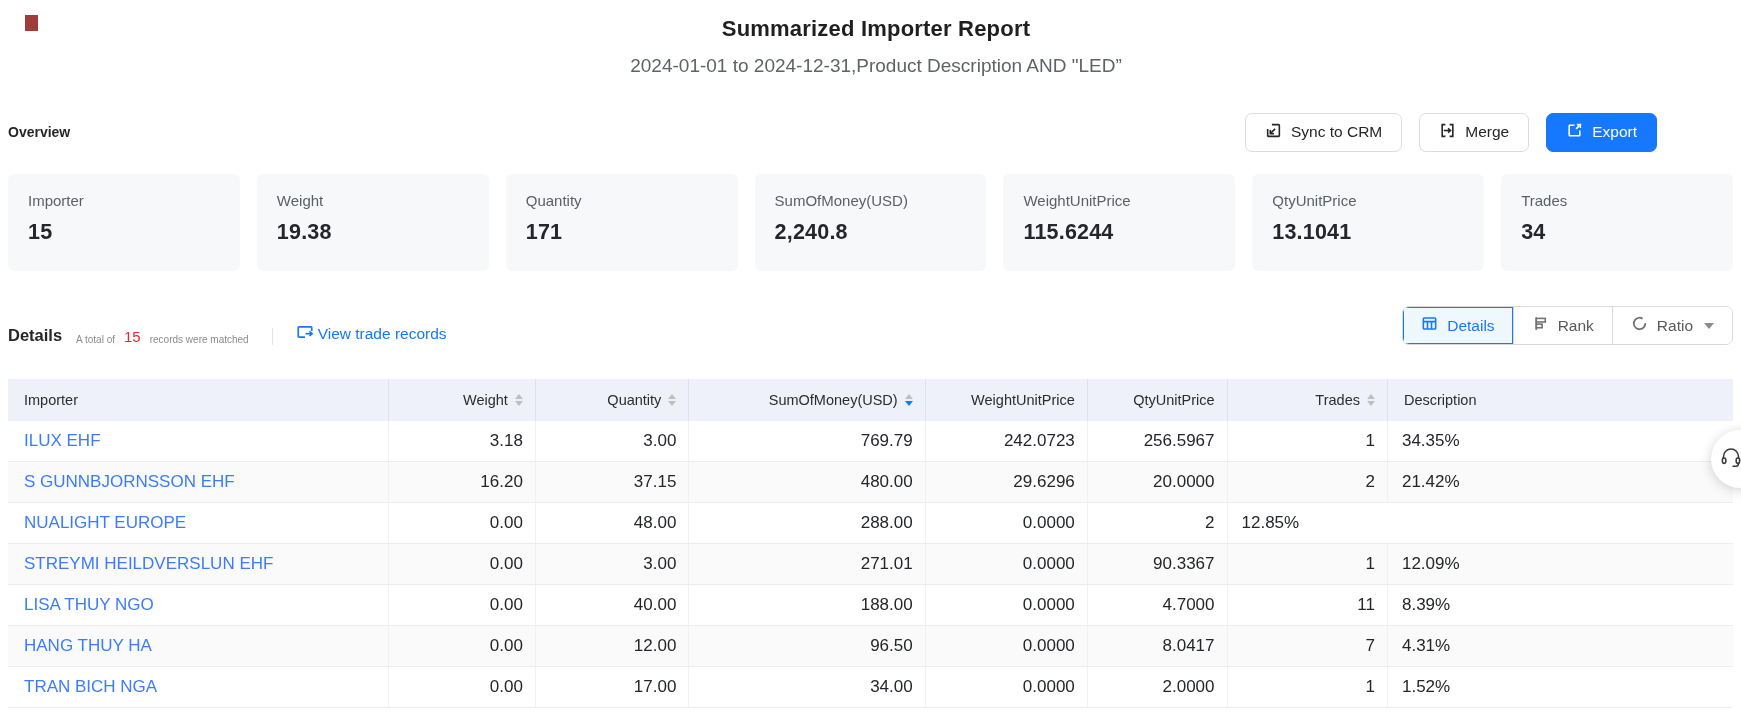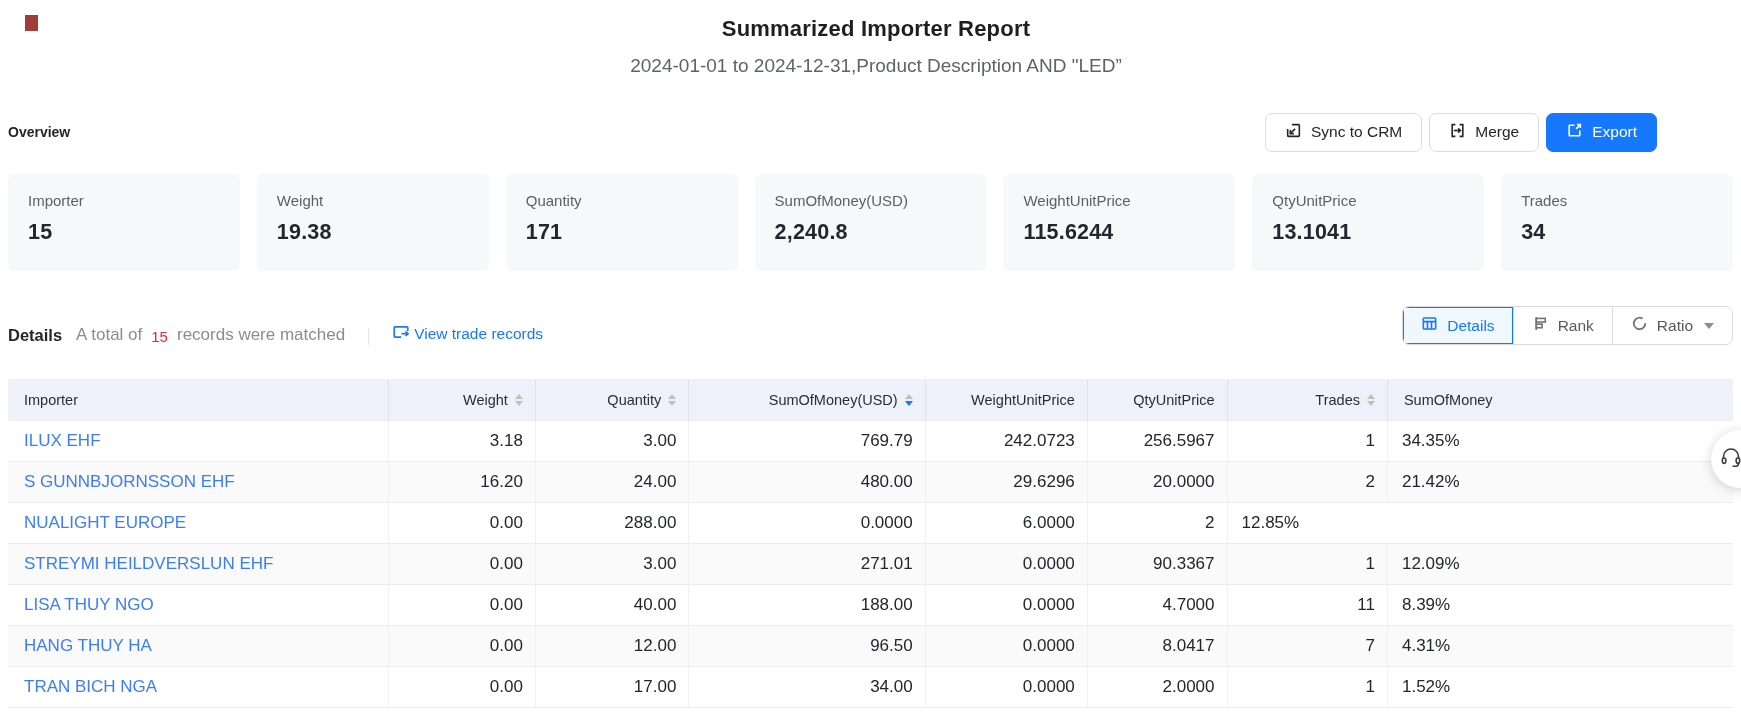"Sync to CRM" .topbar-actions { gap: 7px -> 17px }
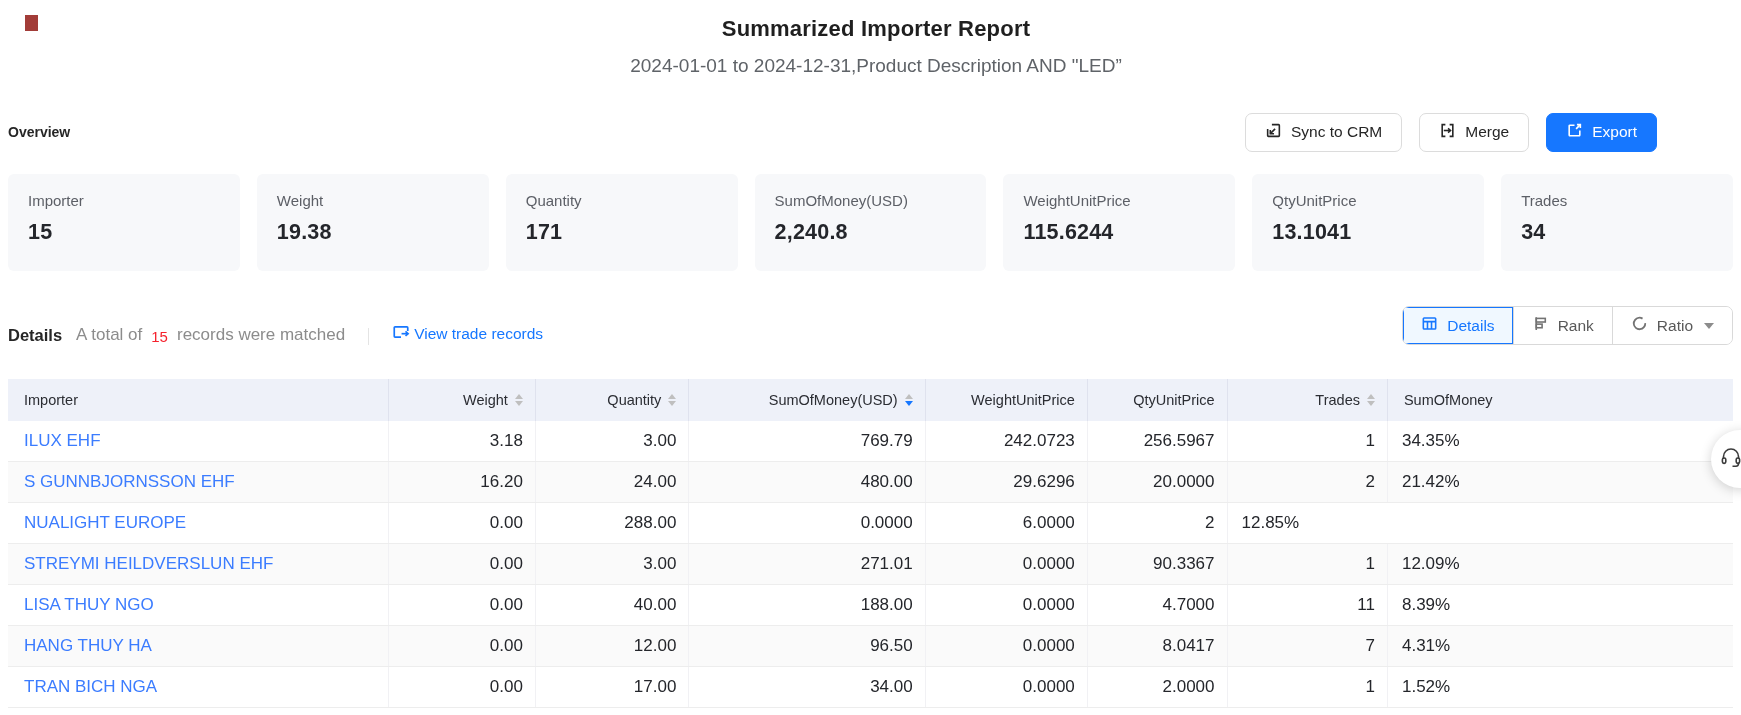"A total of" .muted { font-size: 17px -> 10px }
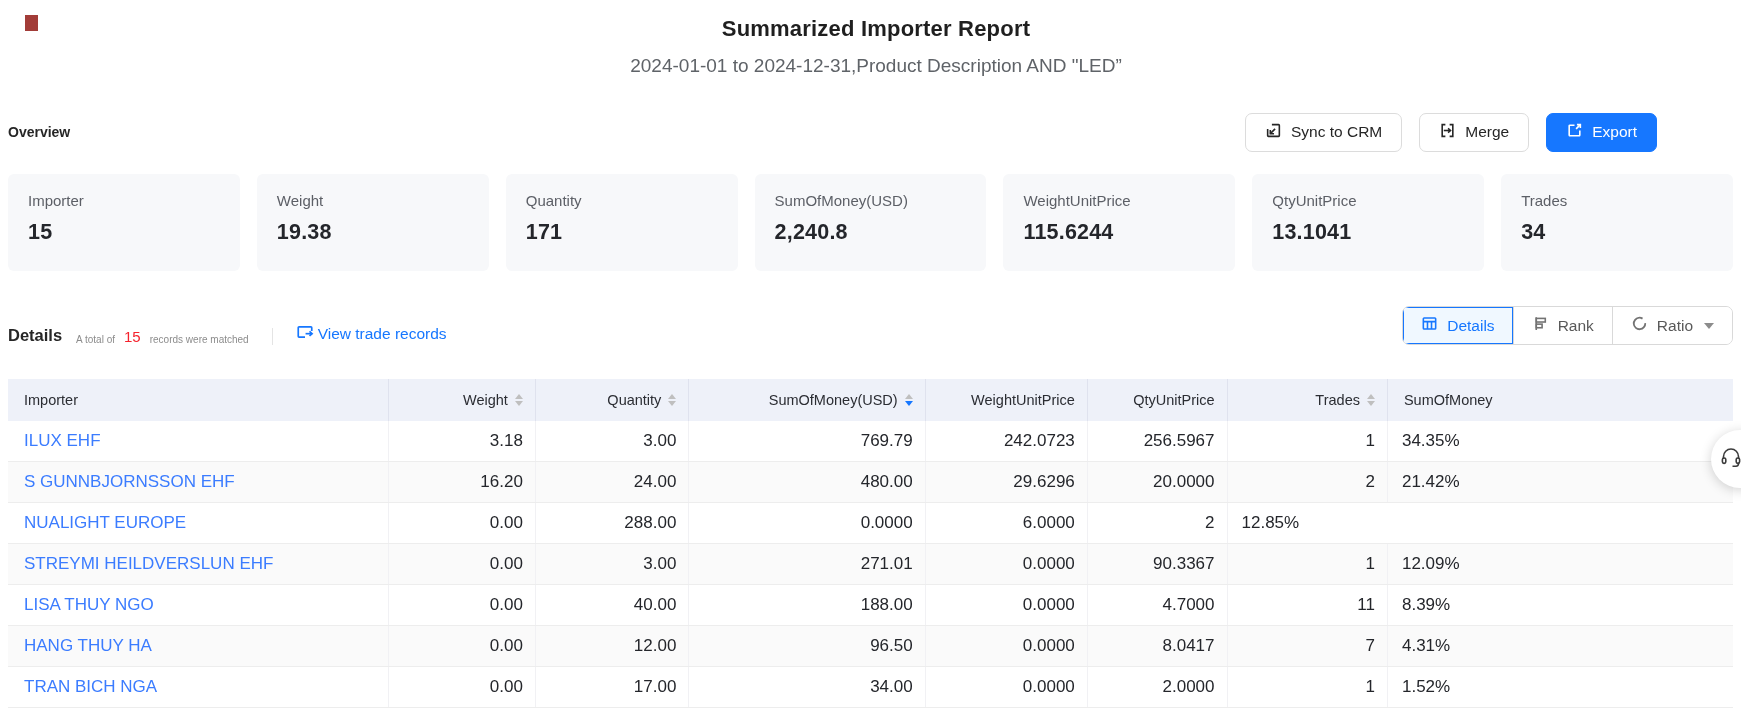"SumOfMoney" span { text: SumOfMoney -> Description }
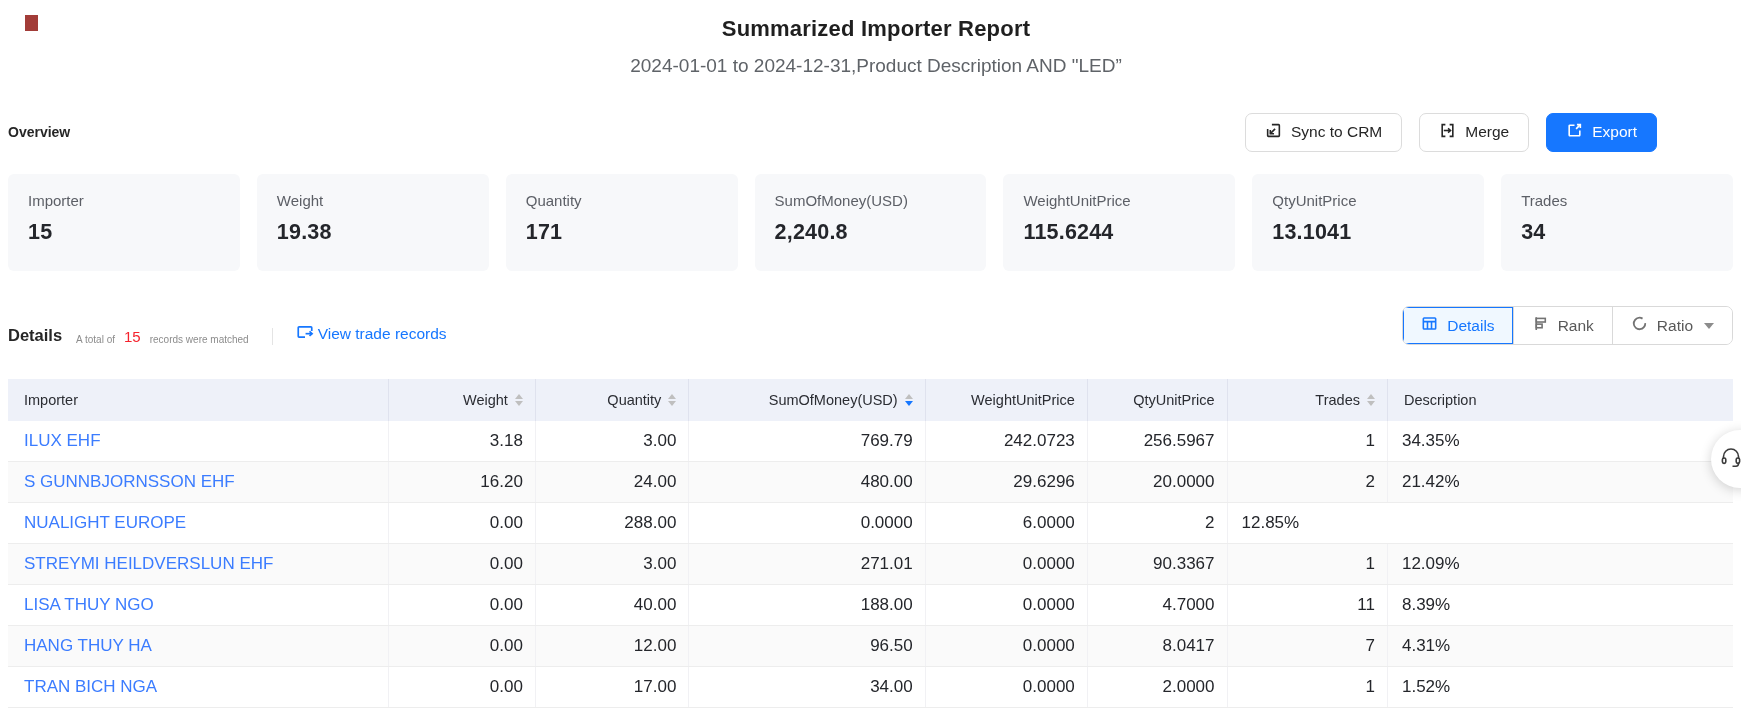"24.00" div.td { text: 24.00 -> 37.15 }
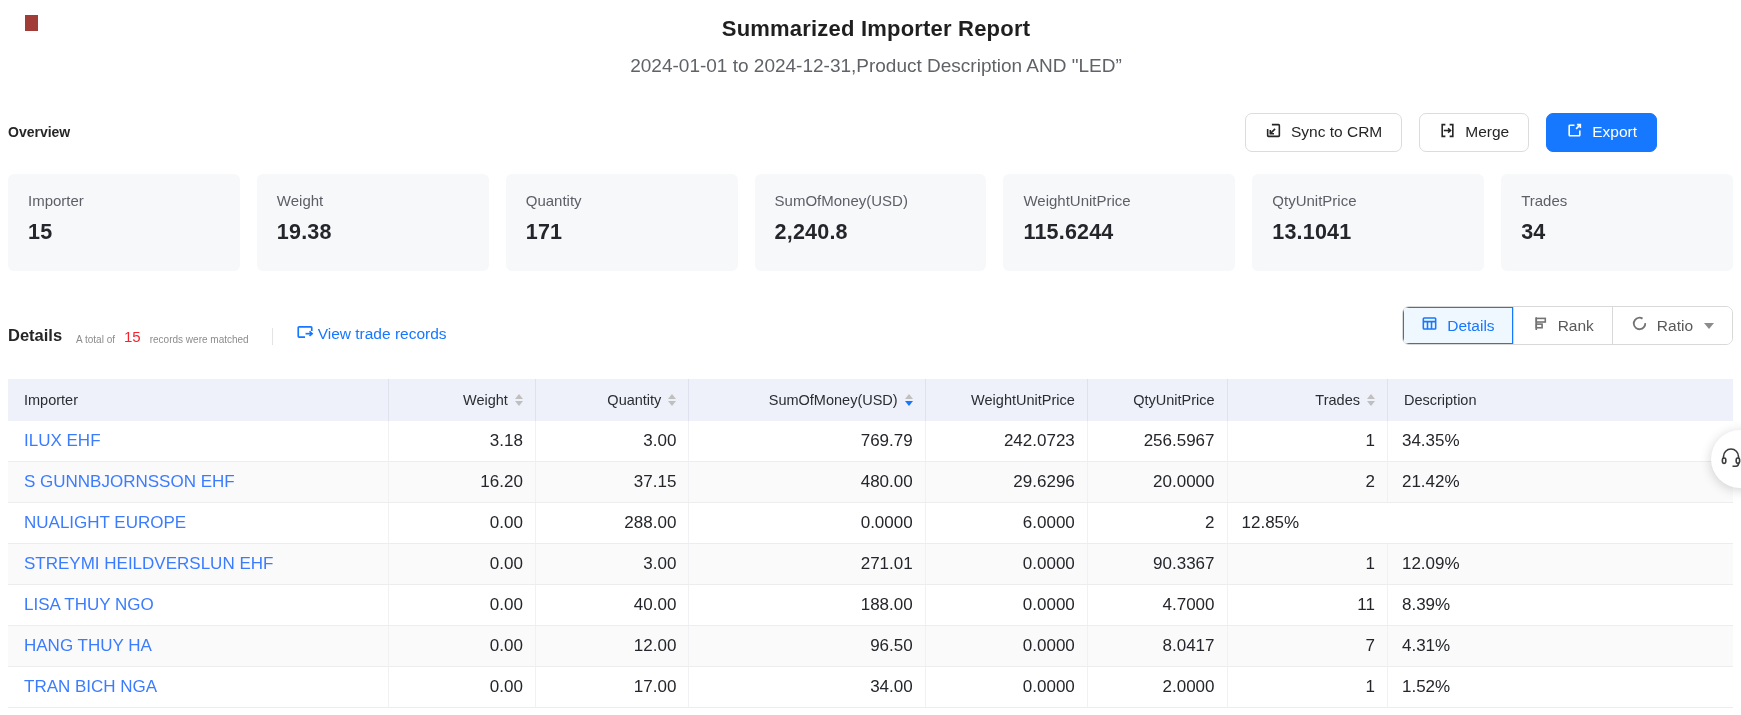"48.00" div.td { html: none -> <div>48.00</div> }
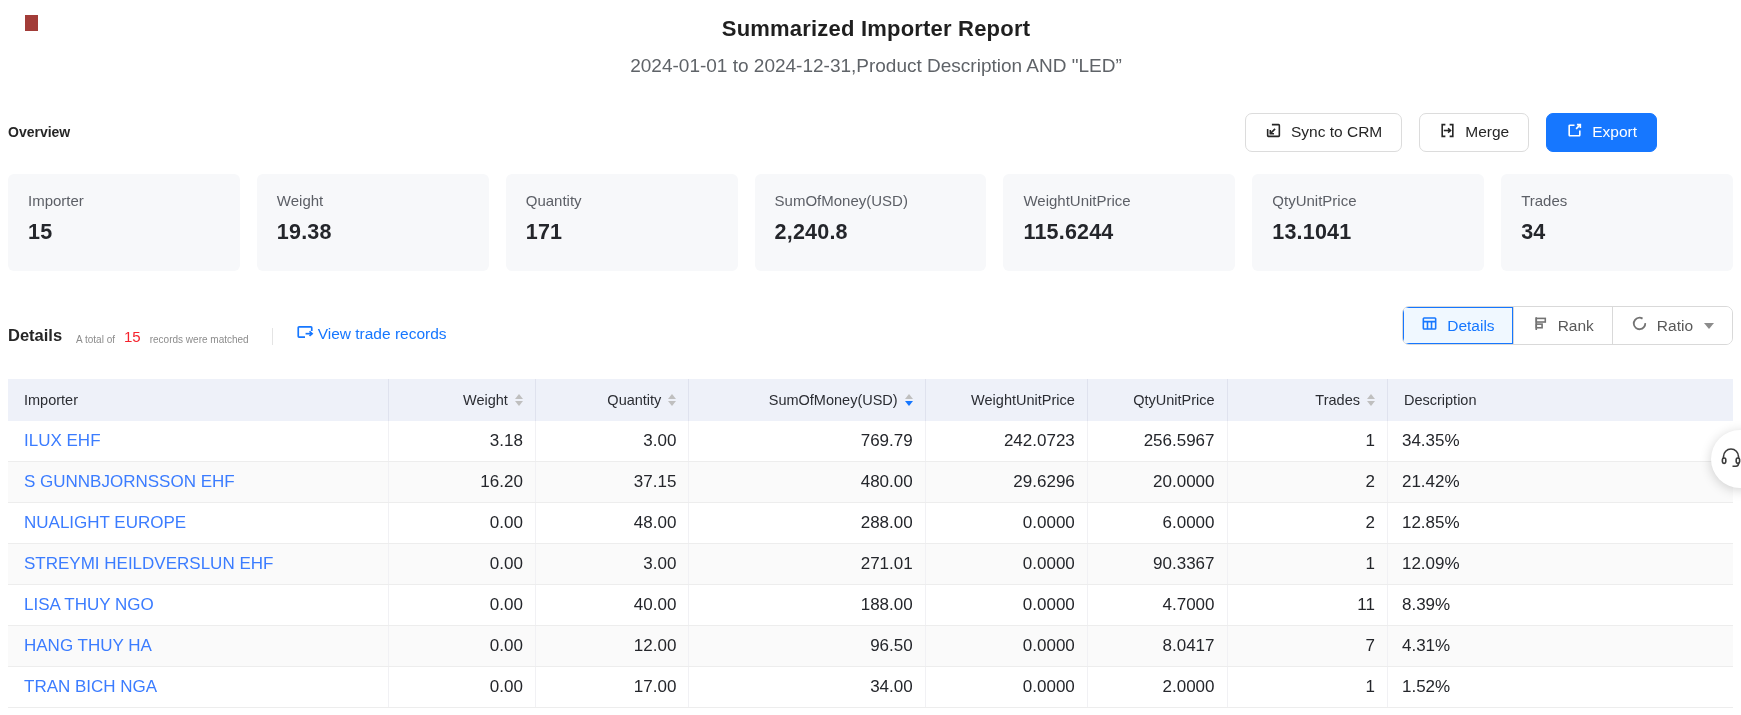"6.0000" div.td { html: <div>6.0000</div> -> none }
